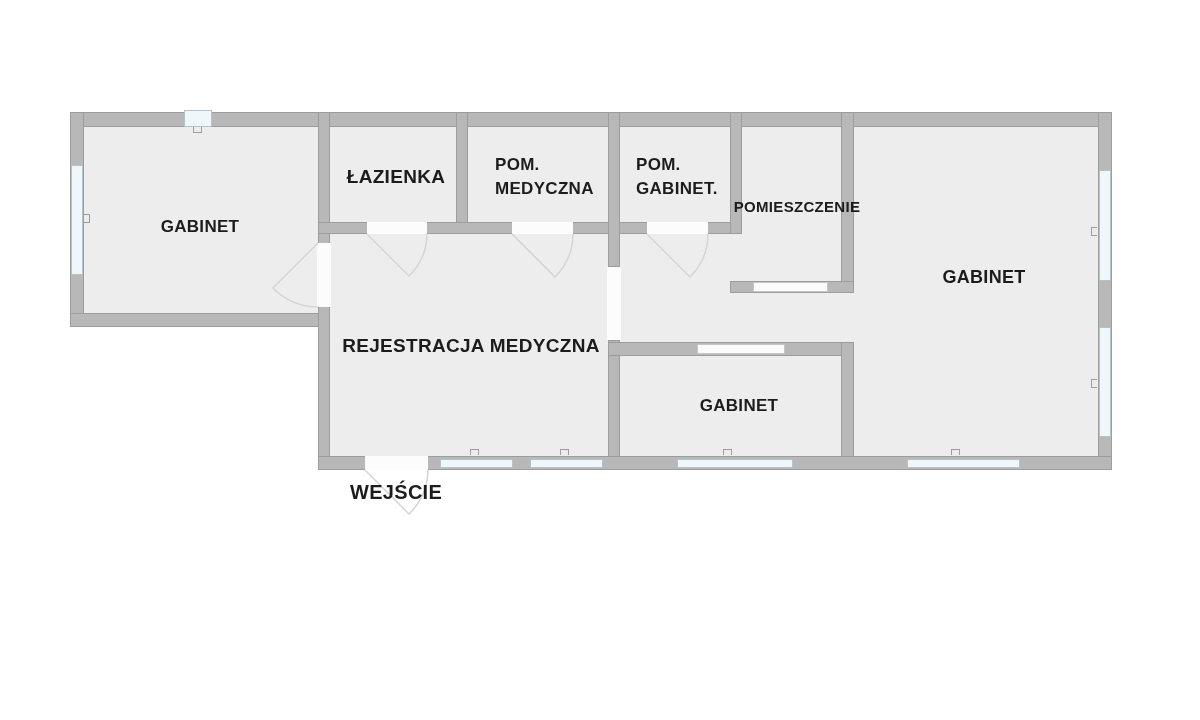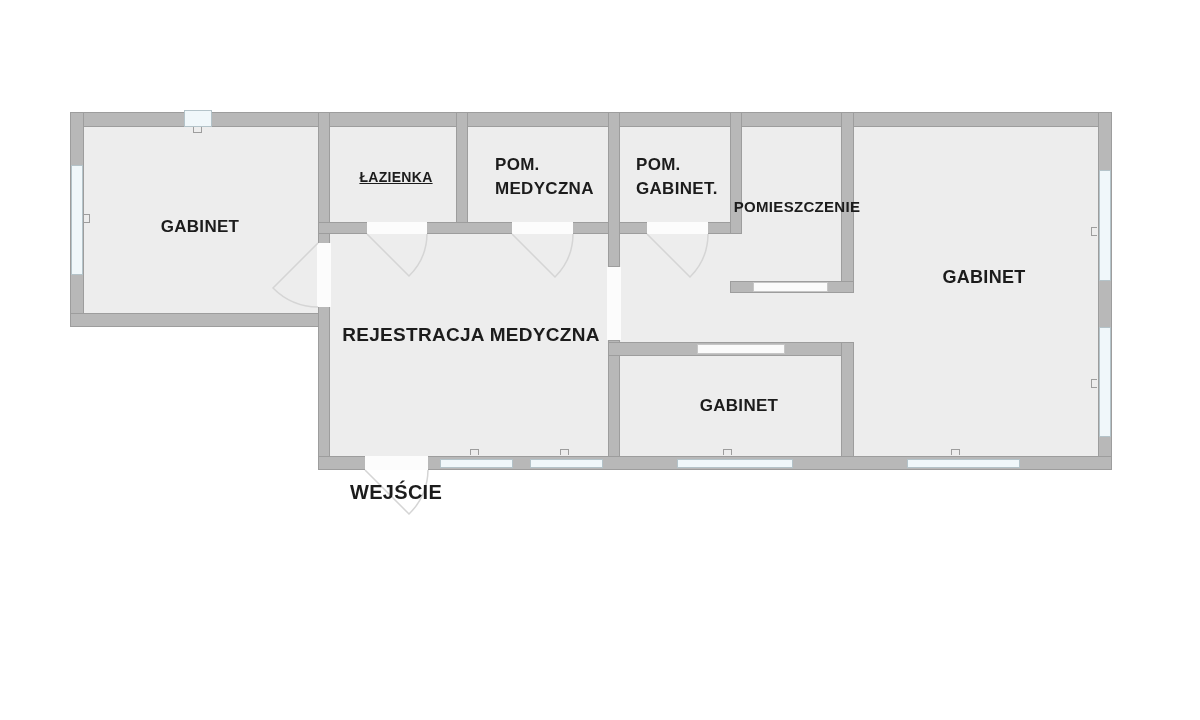"ŁAZIENKA" div.label { font-size: 14px -> 19px; text-decoration: underline -> none }
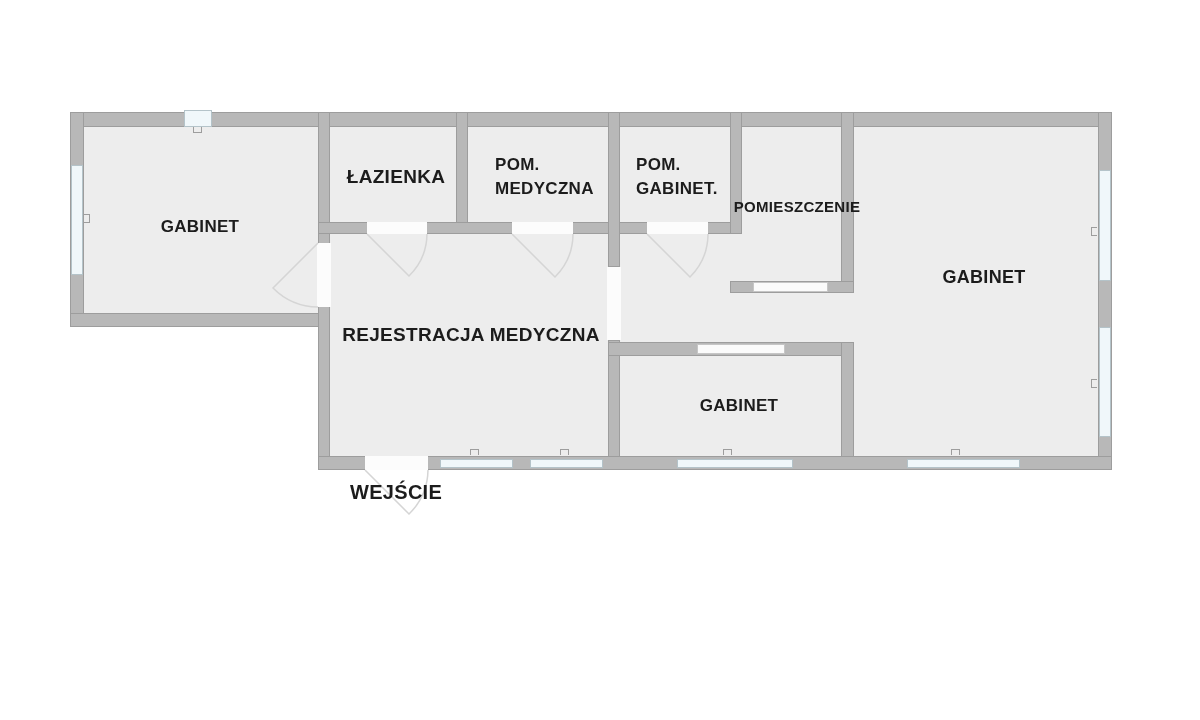"REJESTRACJA MEDYCZNA" div.label { top: 335px -> 346px }
